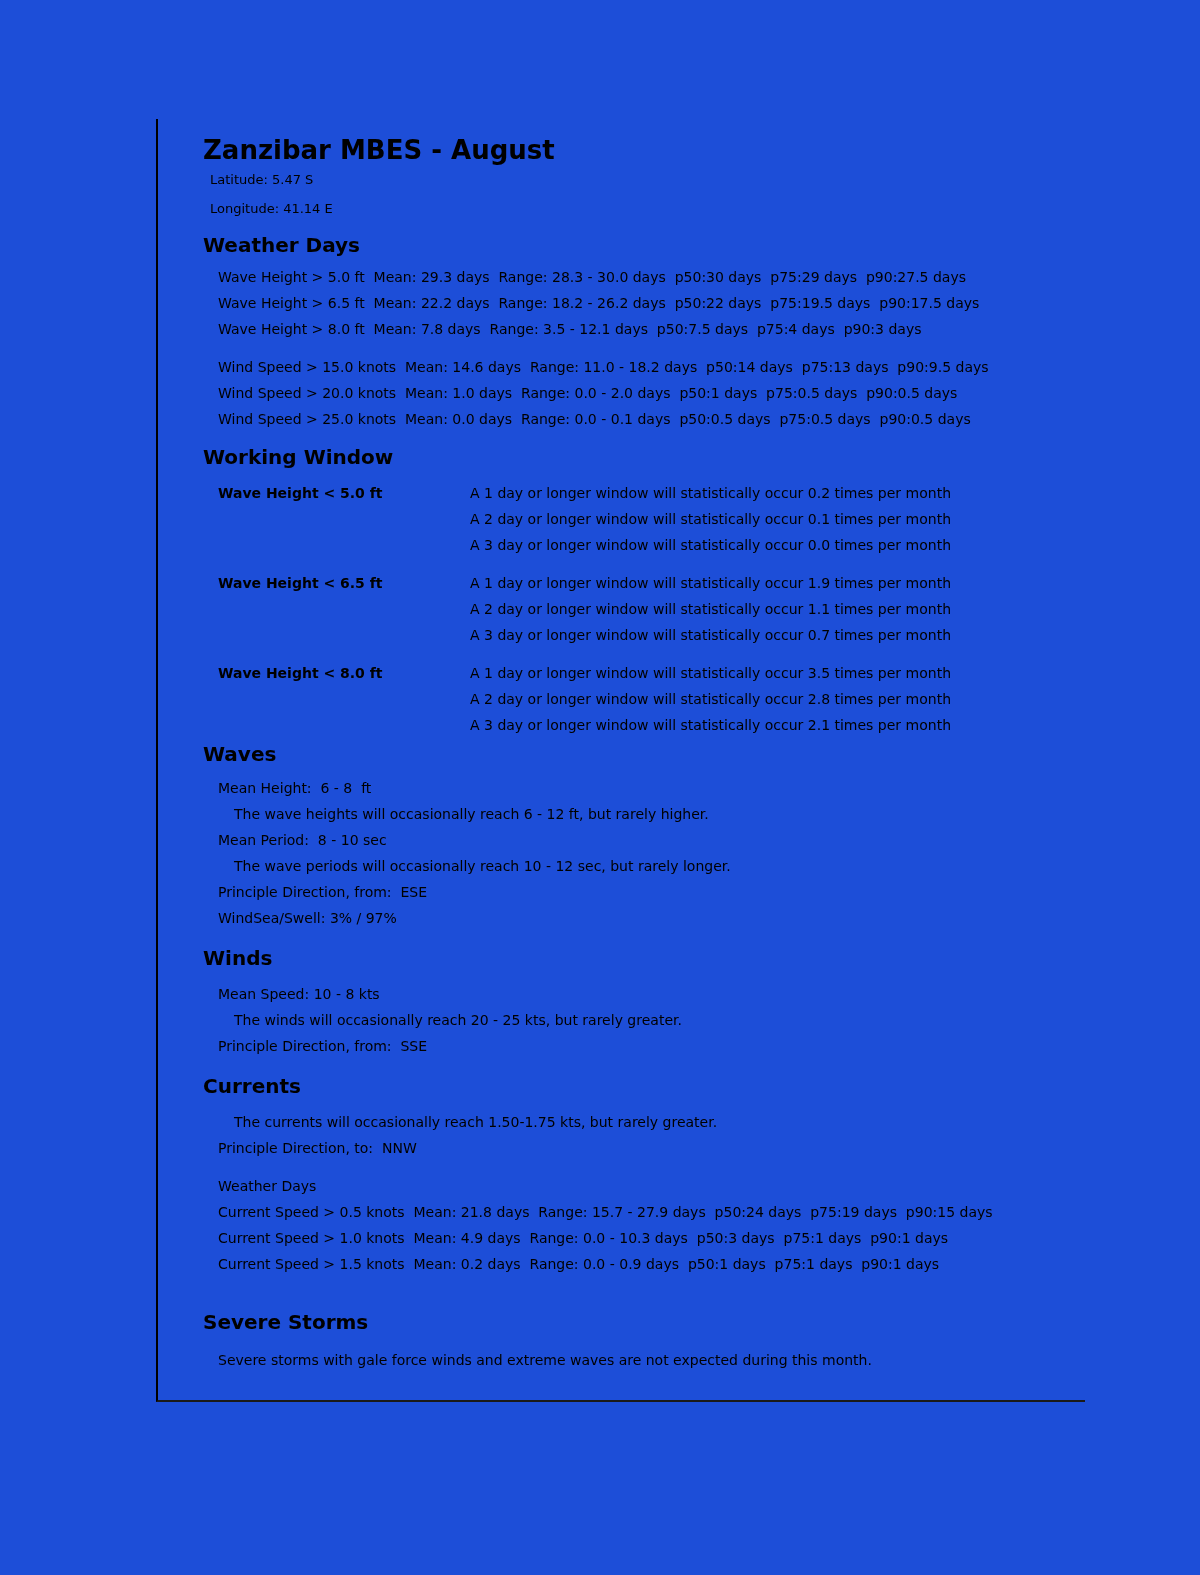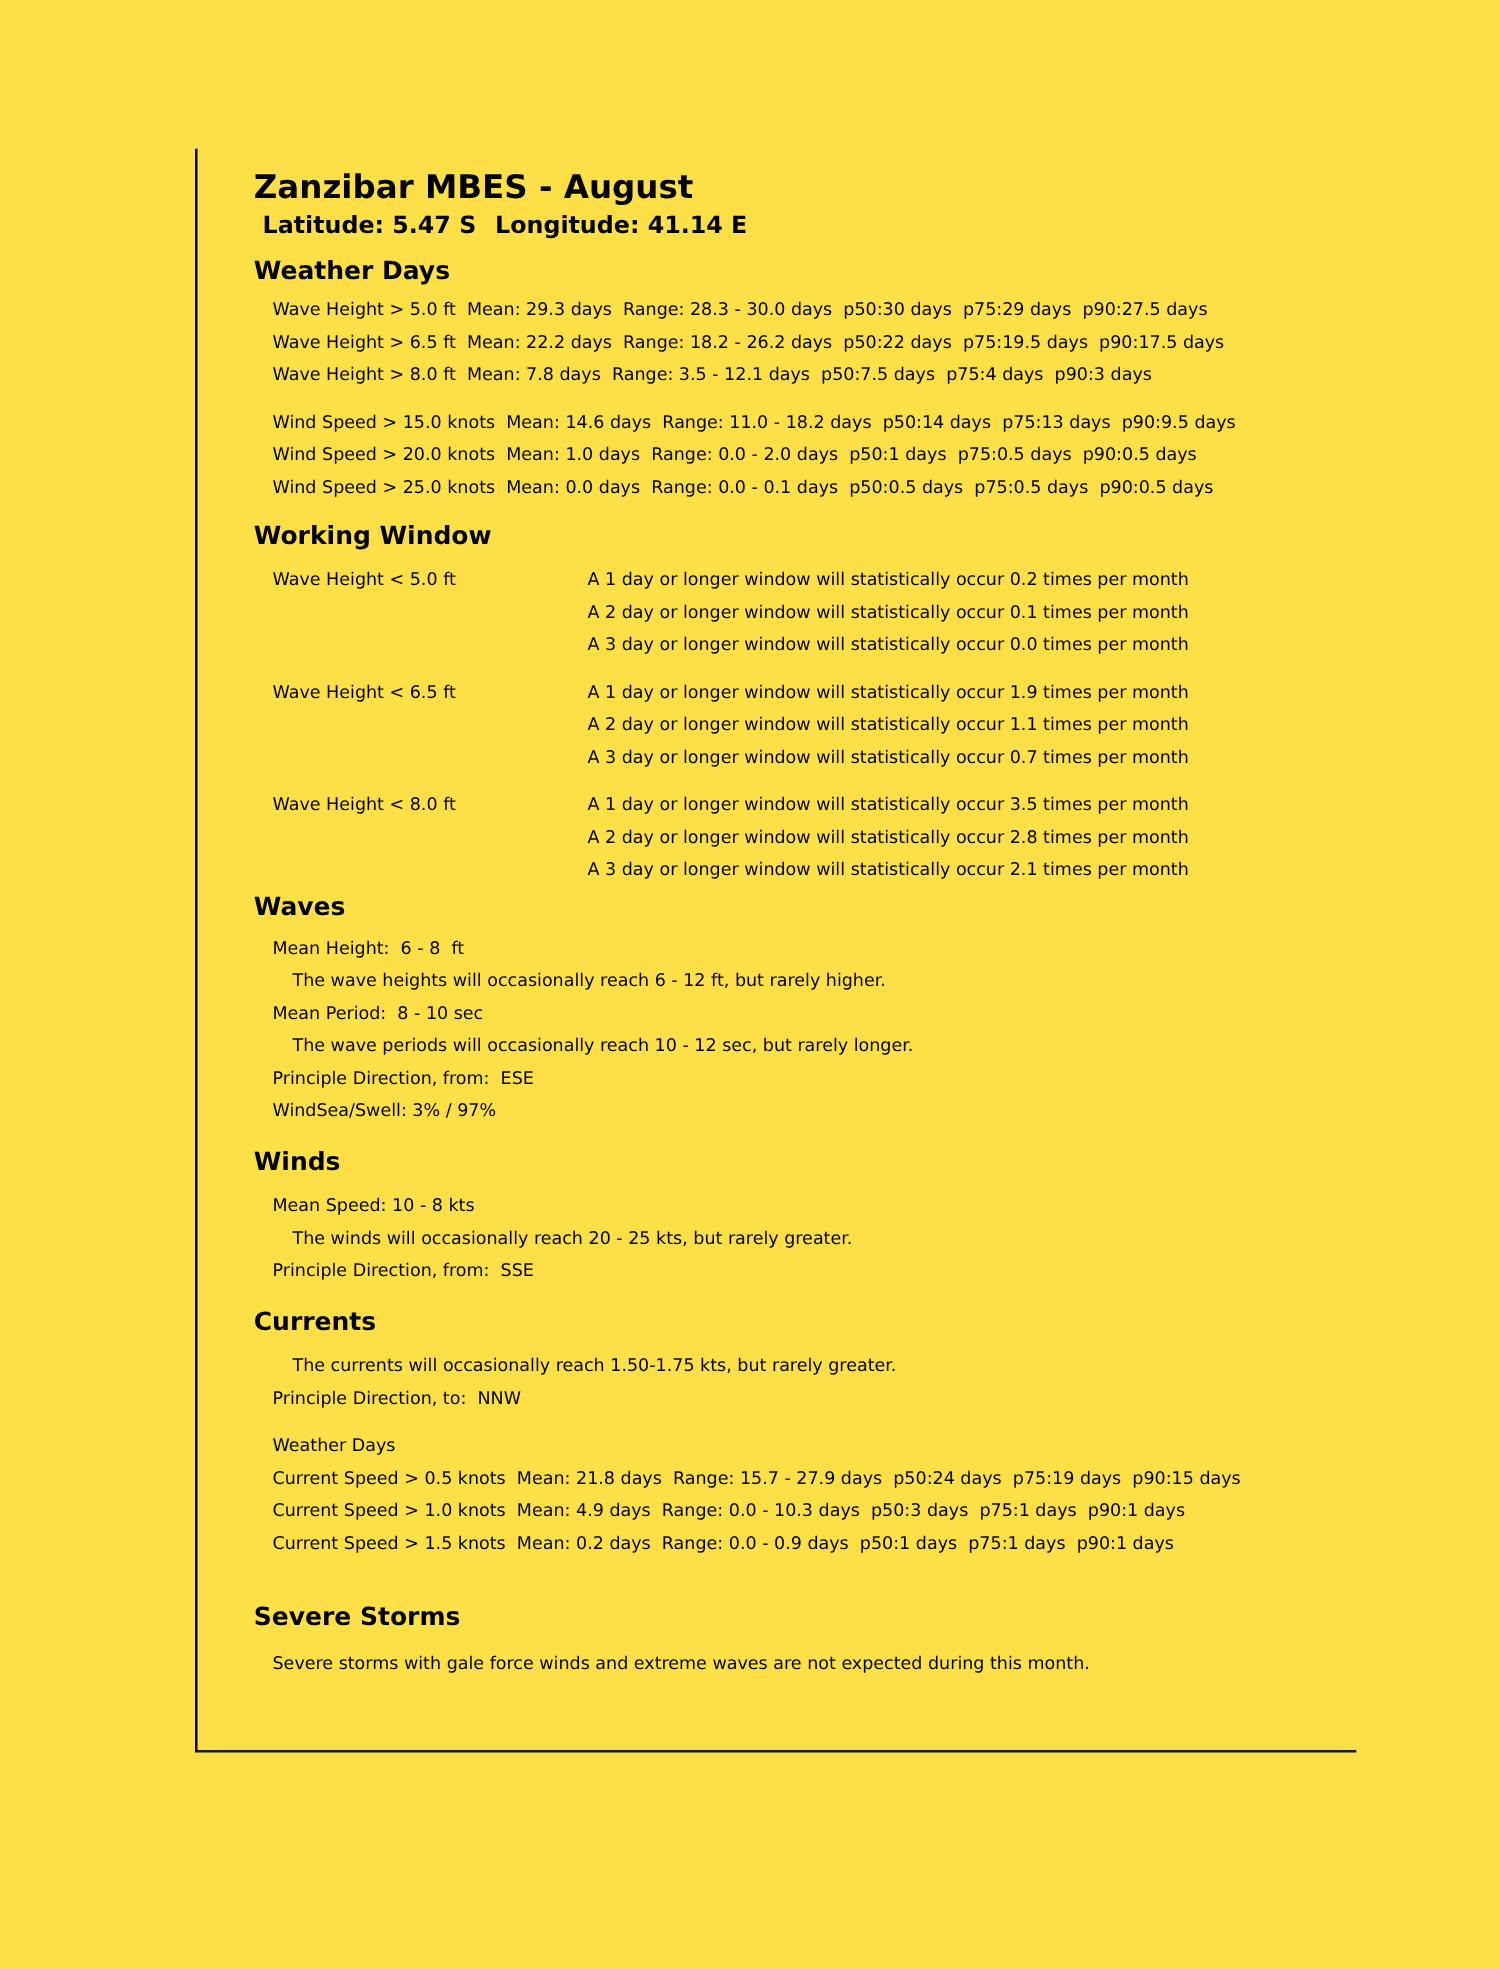"Zanzibar MBES - August" .page { background: #fde047 -> #1d4ed8 }
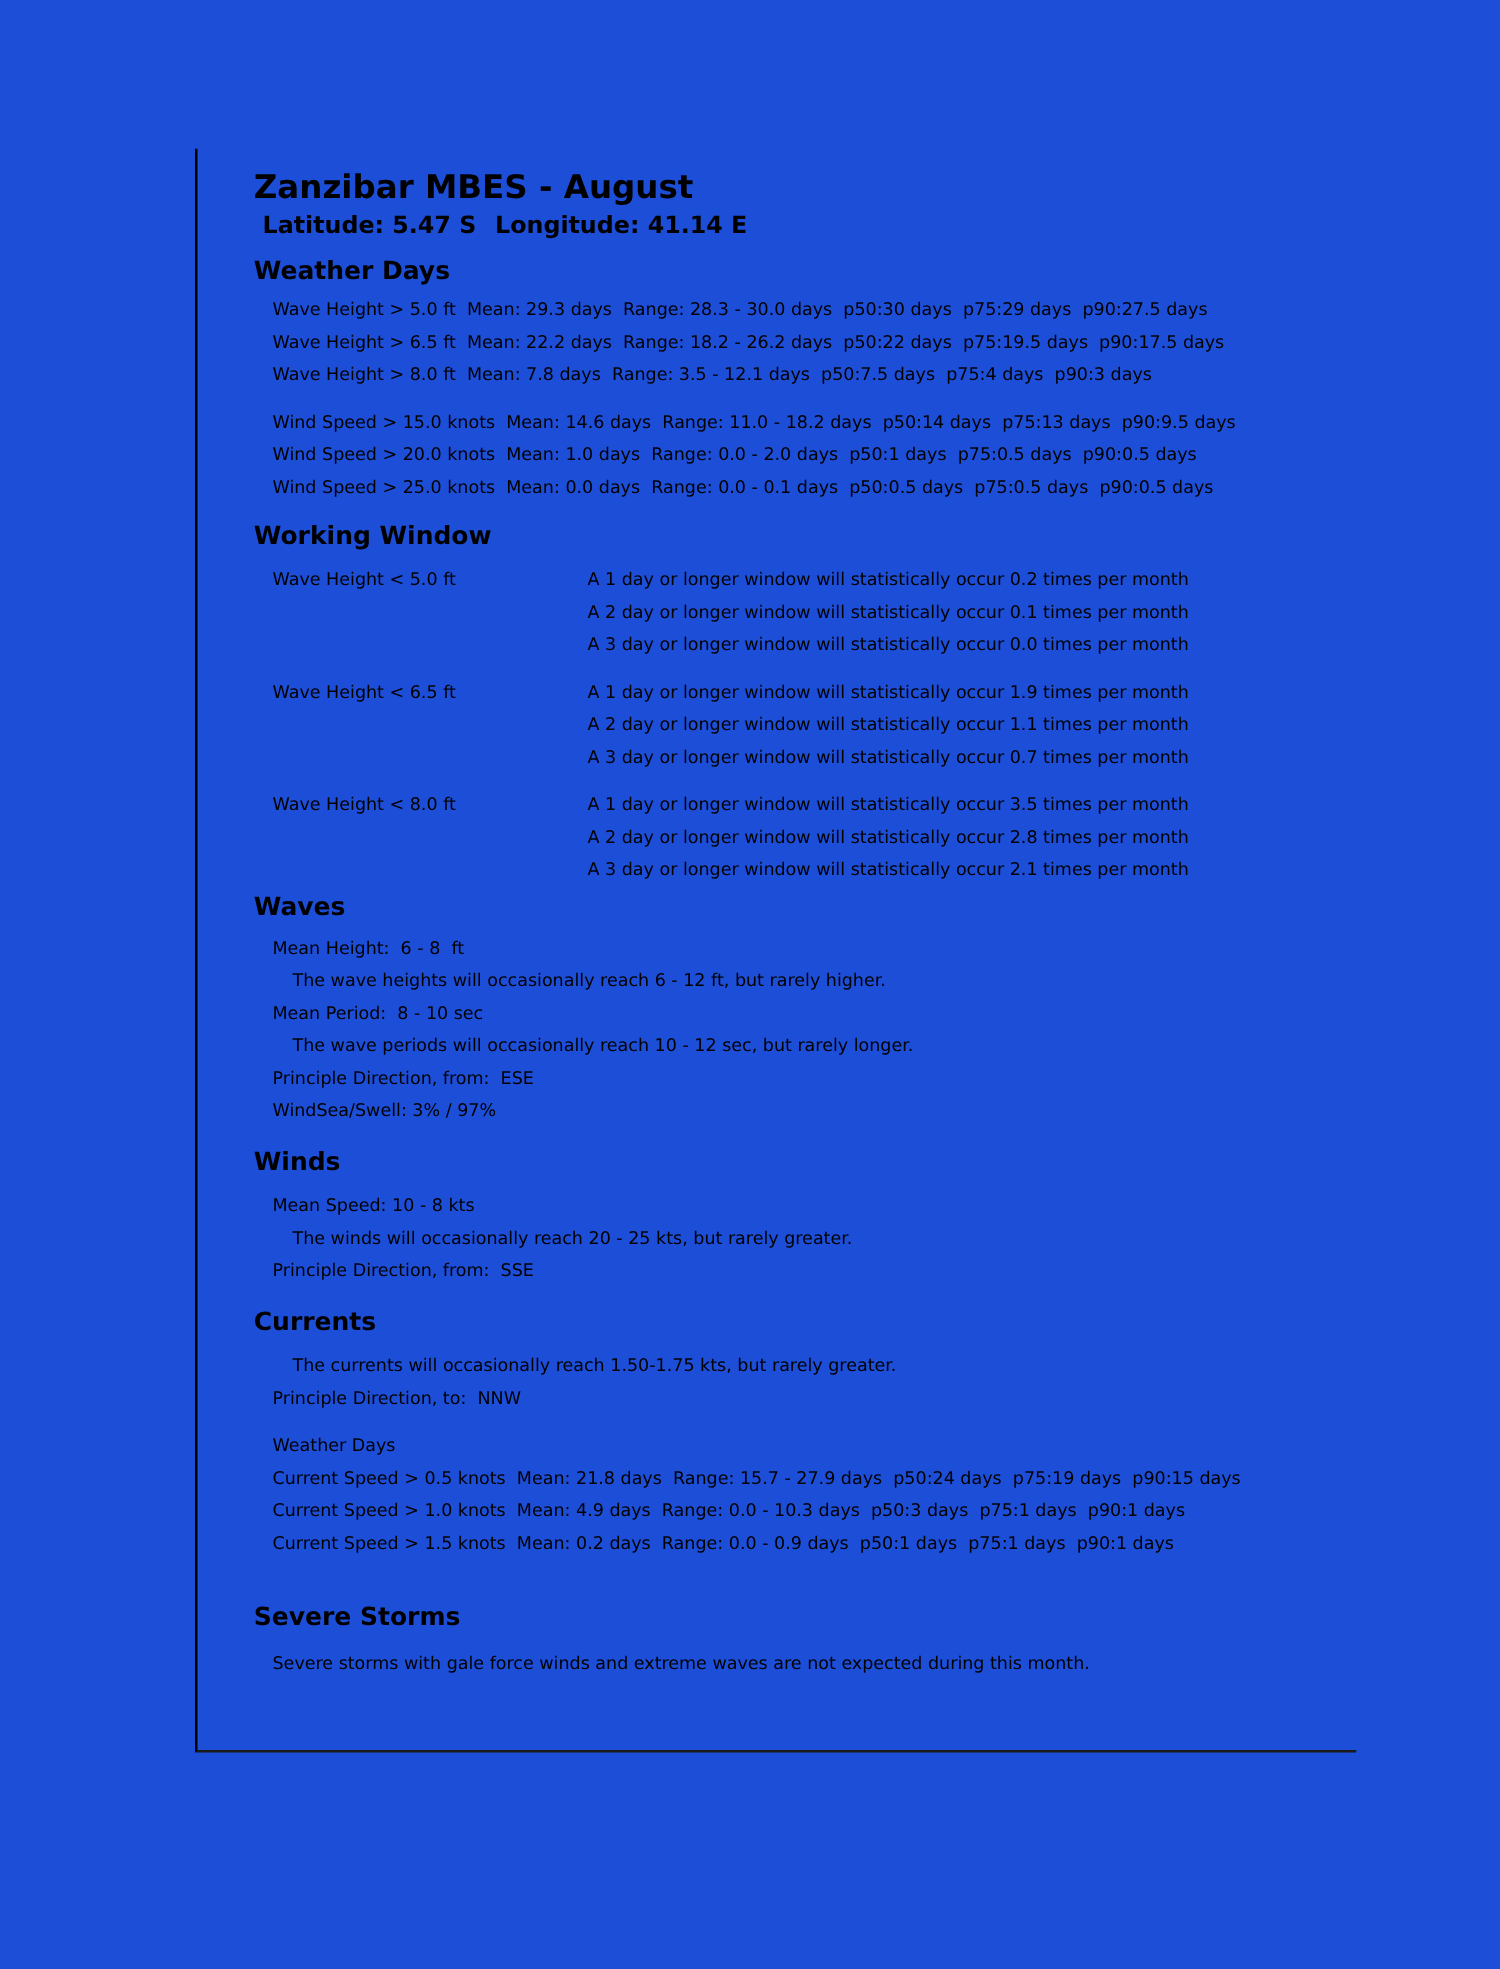"Latitude: 5.47 S" .subtitle { flex-direction: none -> column; font-size: 19px -> 13px; font-weight: bold -> normal }
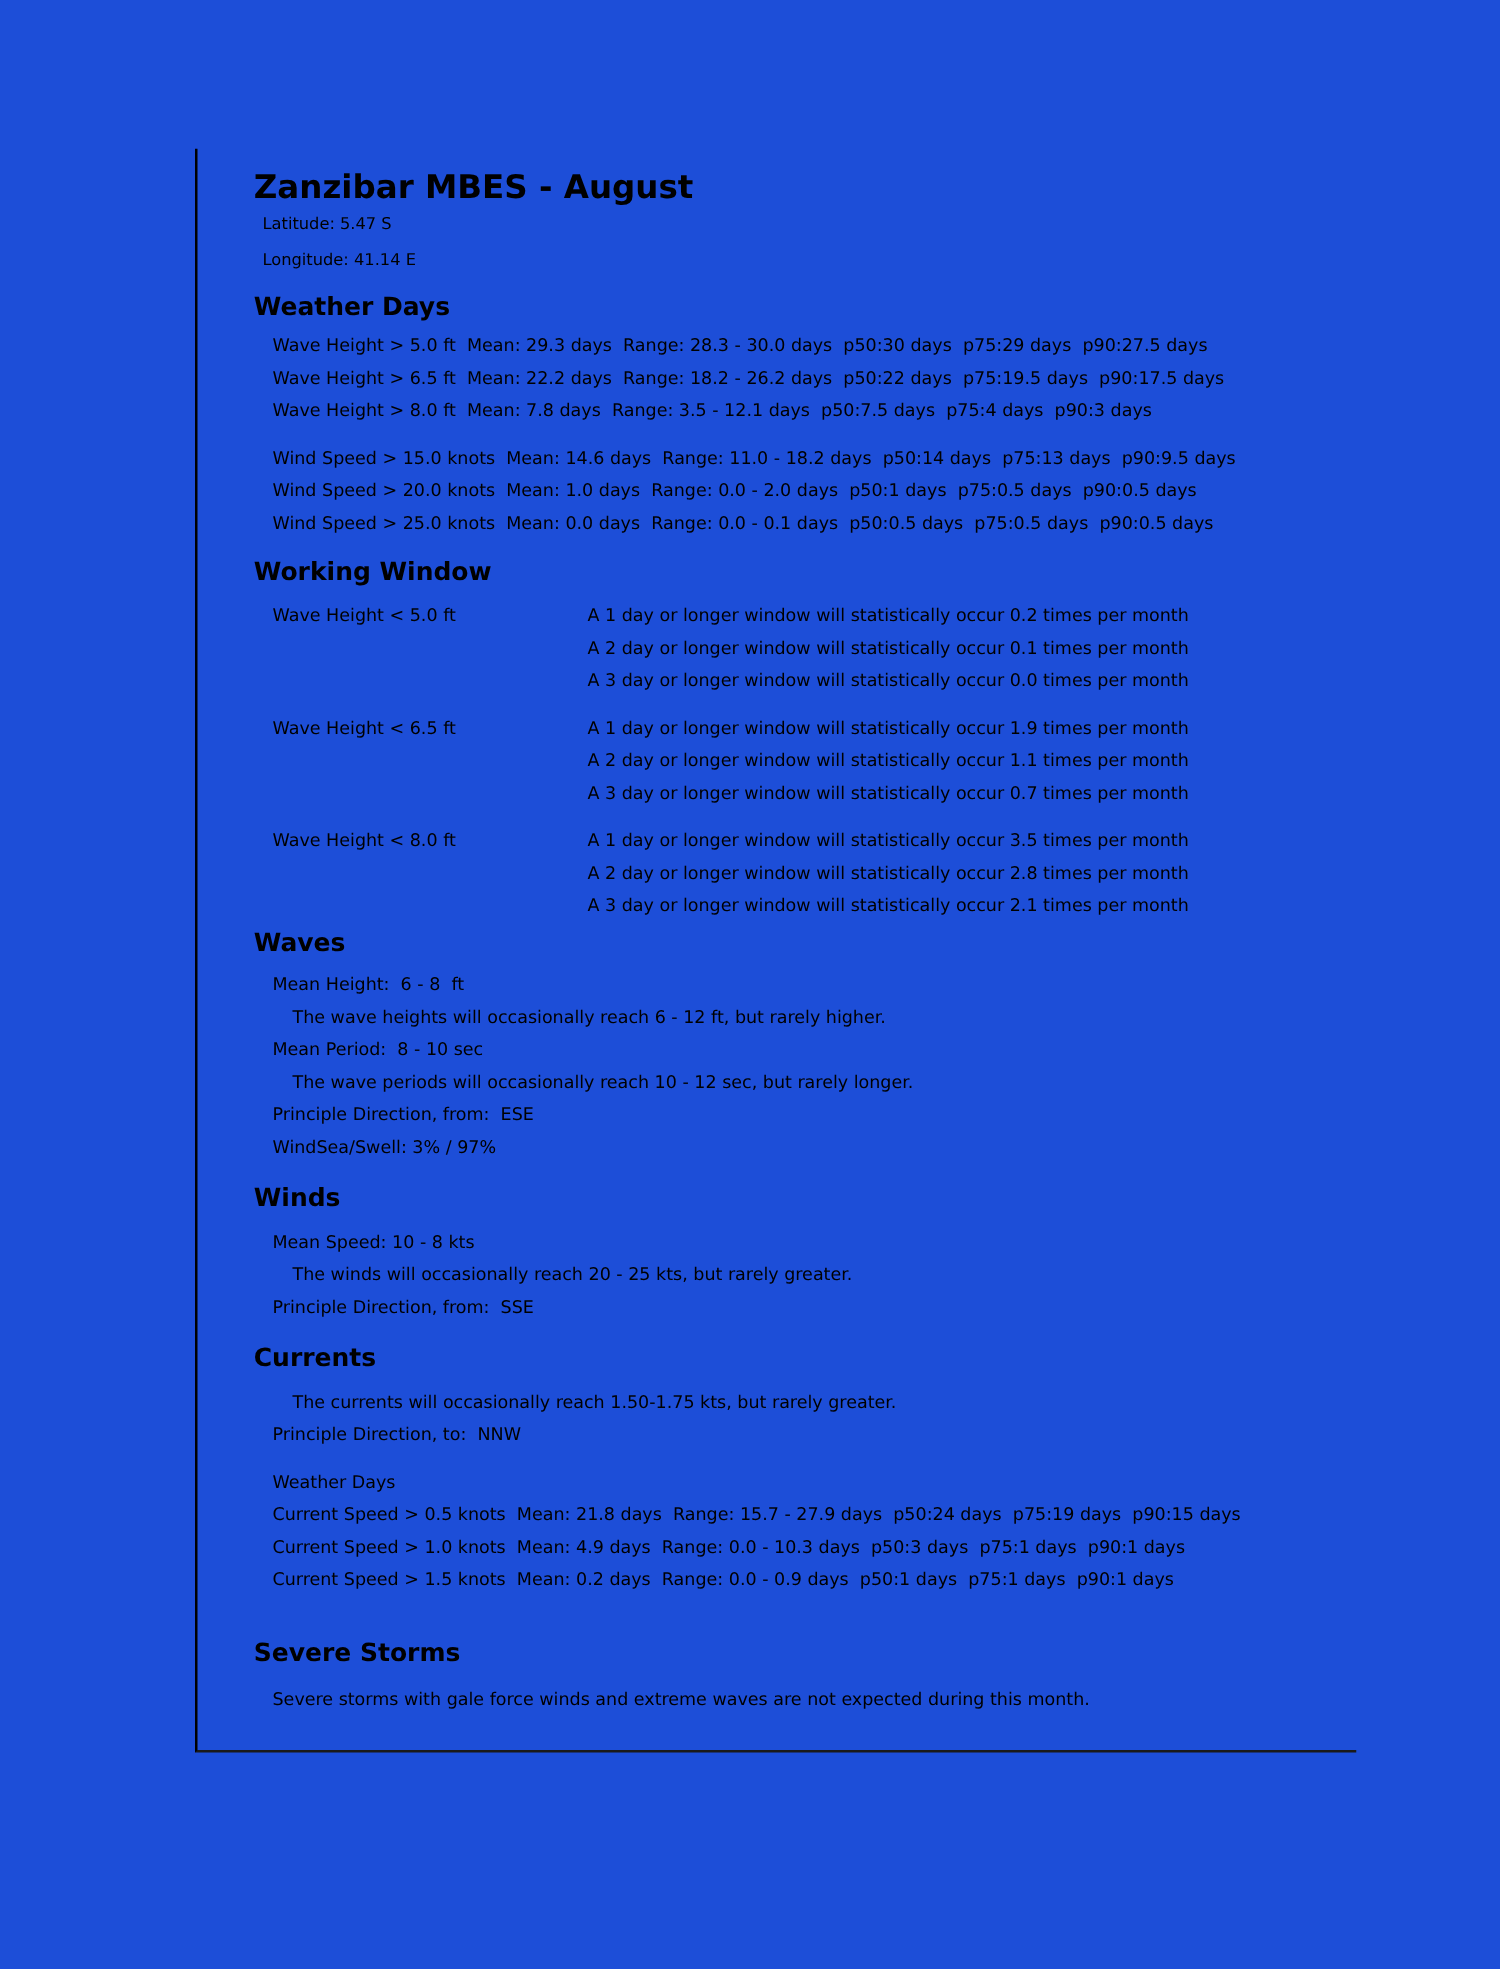"Wave Height < 5.0 ft" .ww-label { font-weight: none -> bold }
